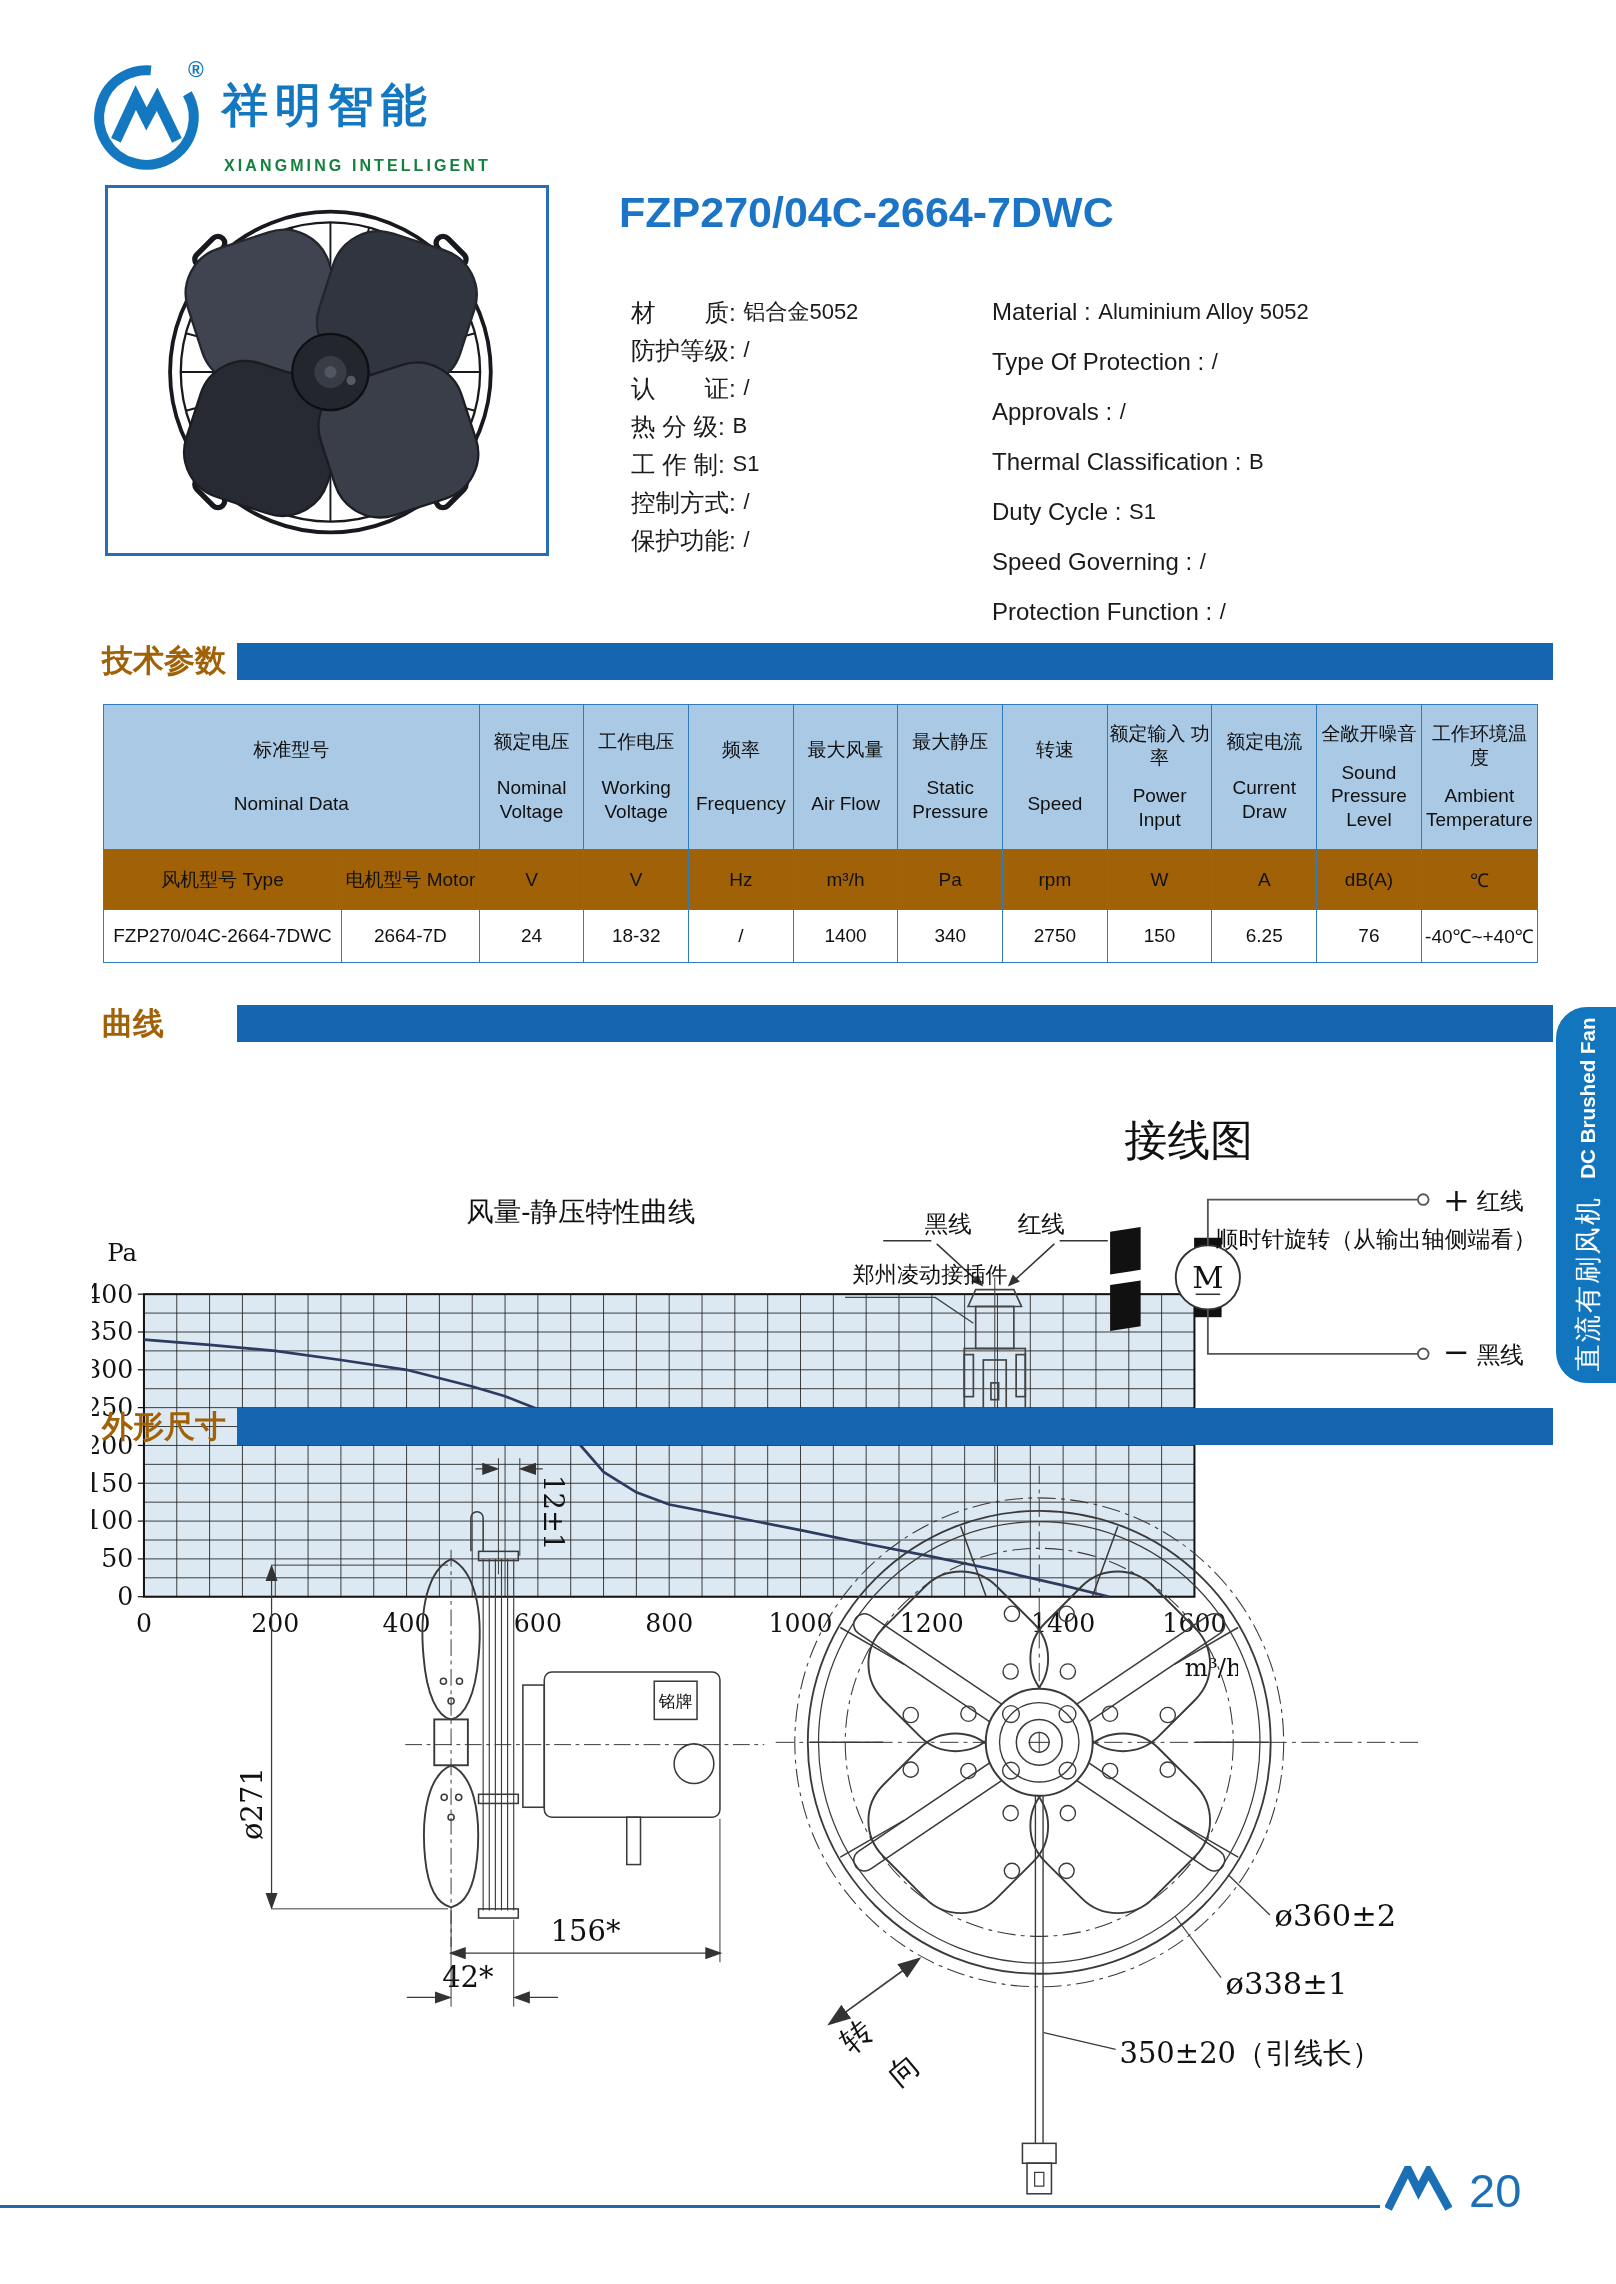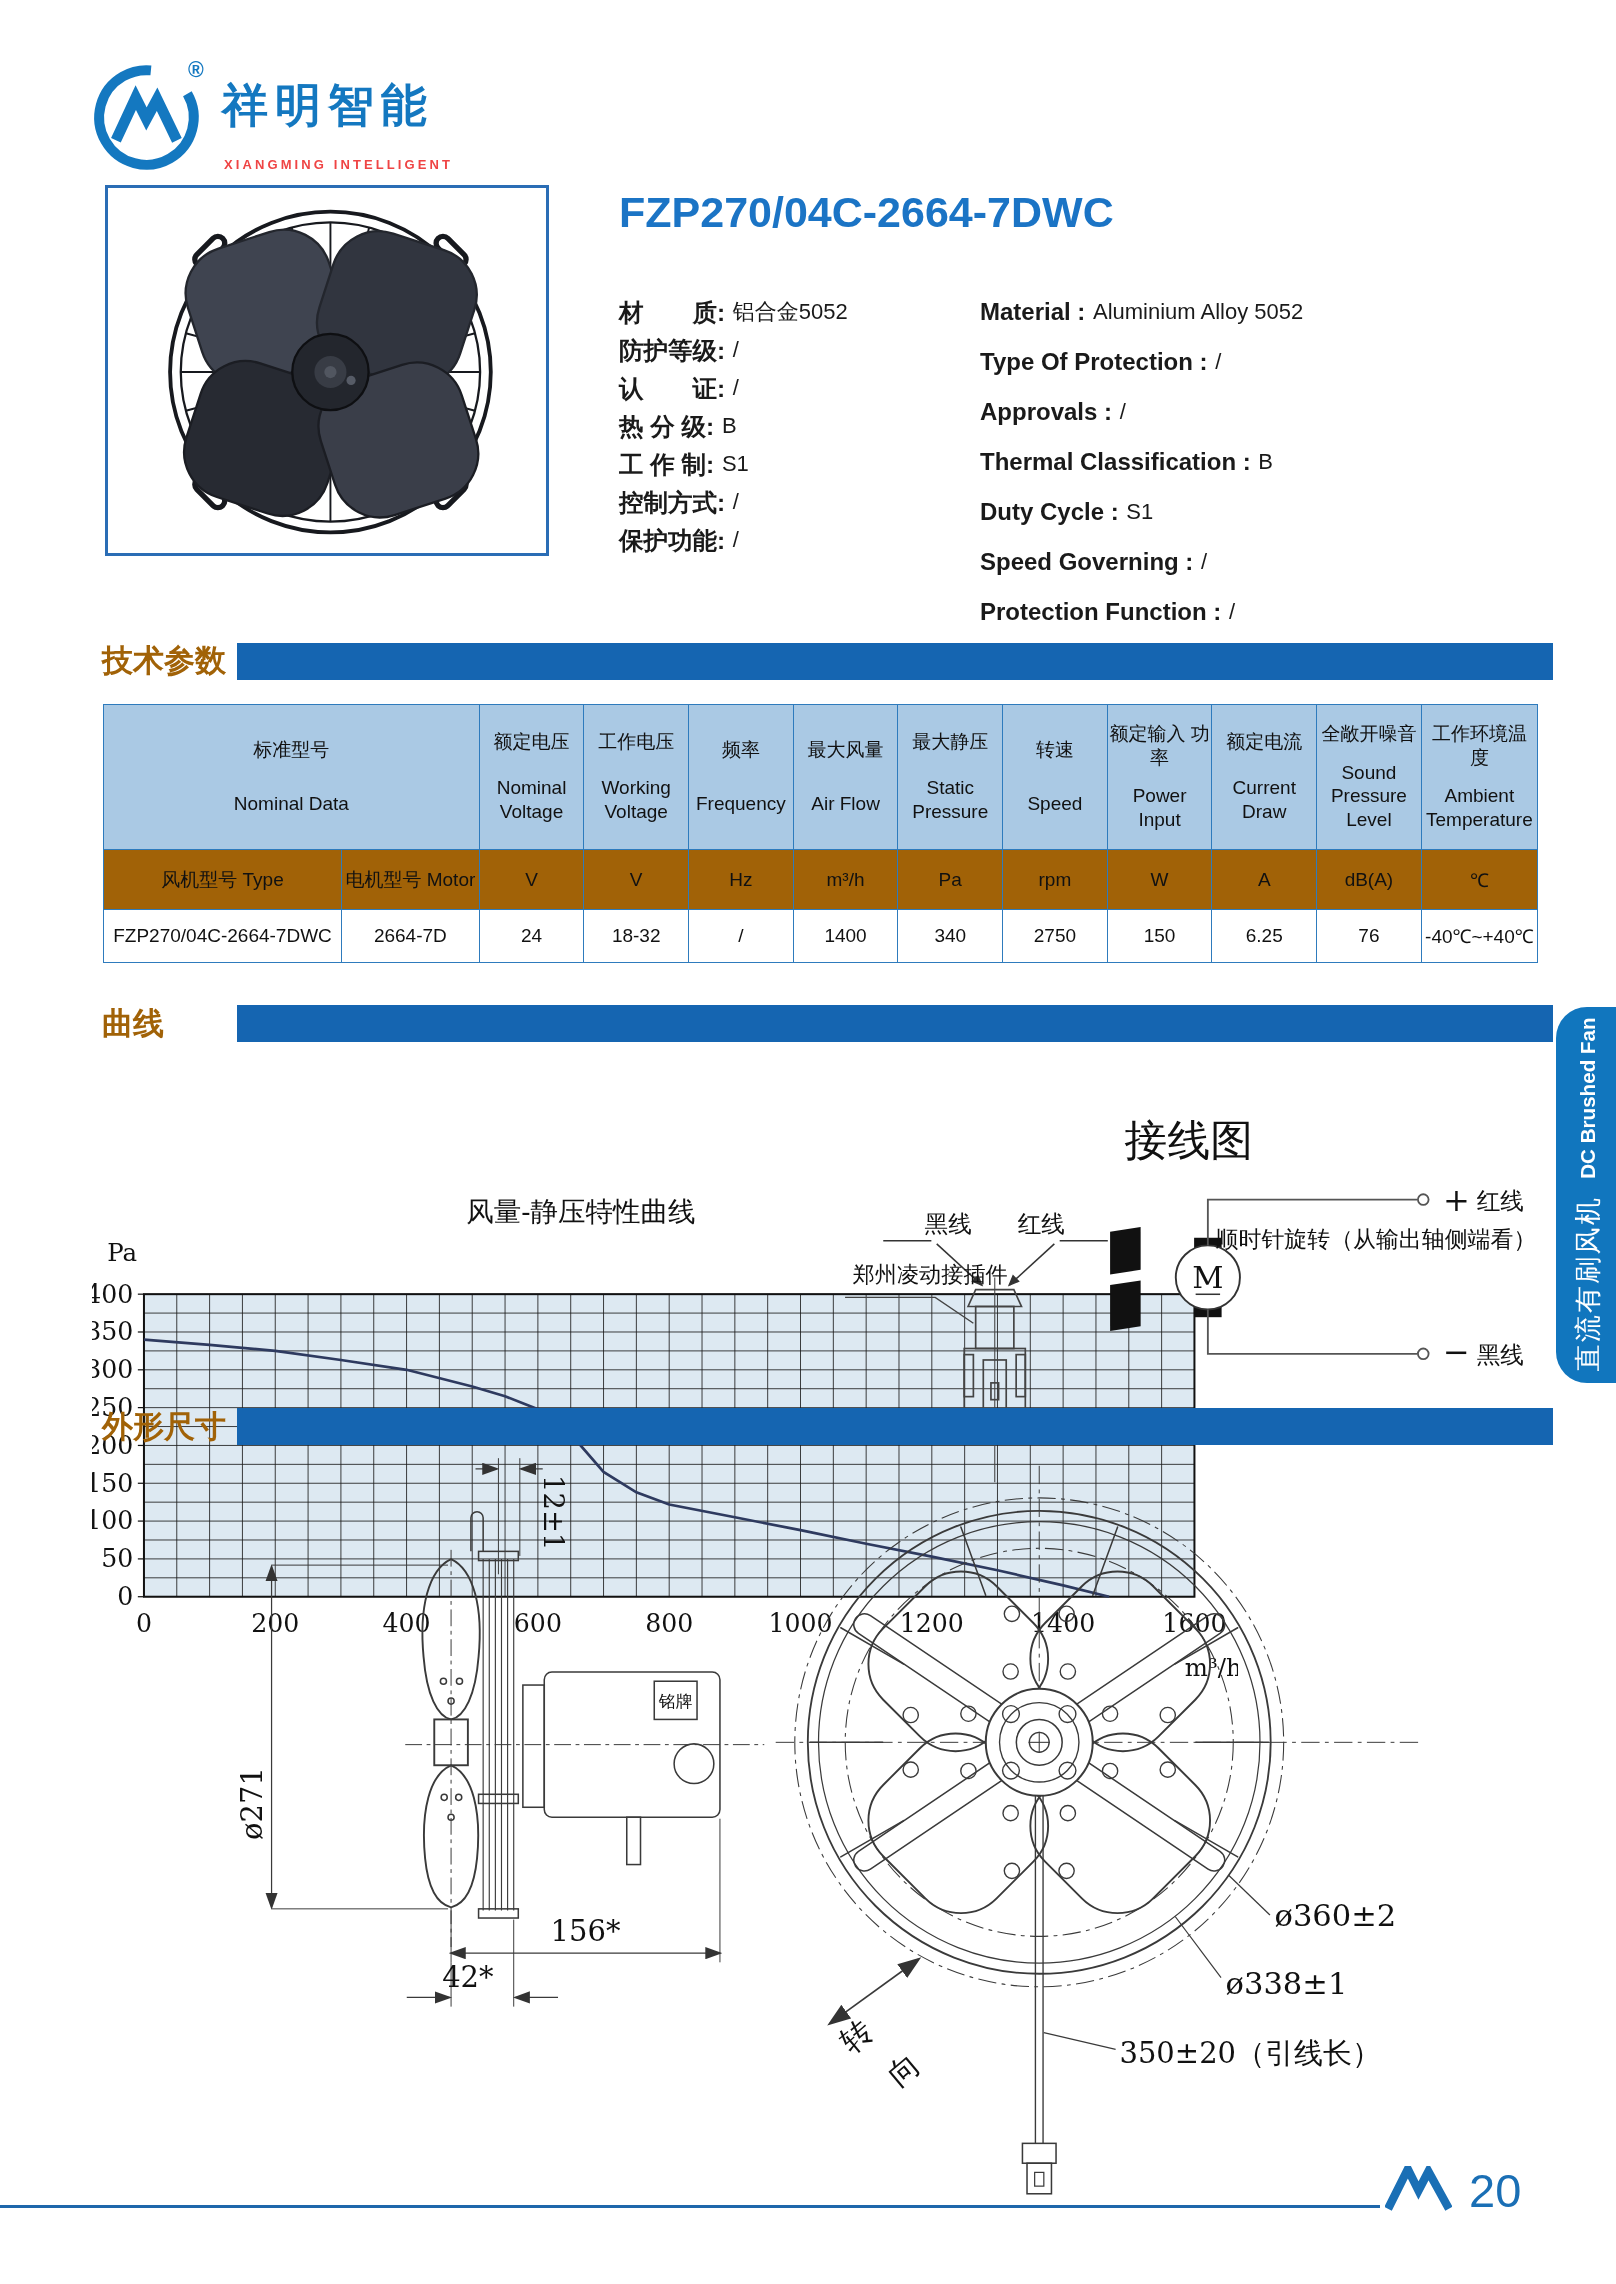"XIANGMING INTELLIGENT" #brand-en { color: #ef4444 -> #15803d; font-size: 13px -> 16px }
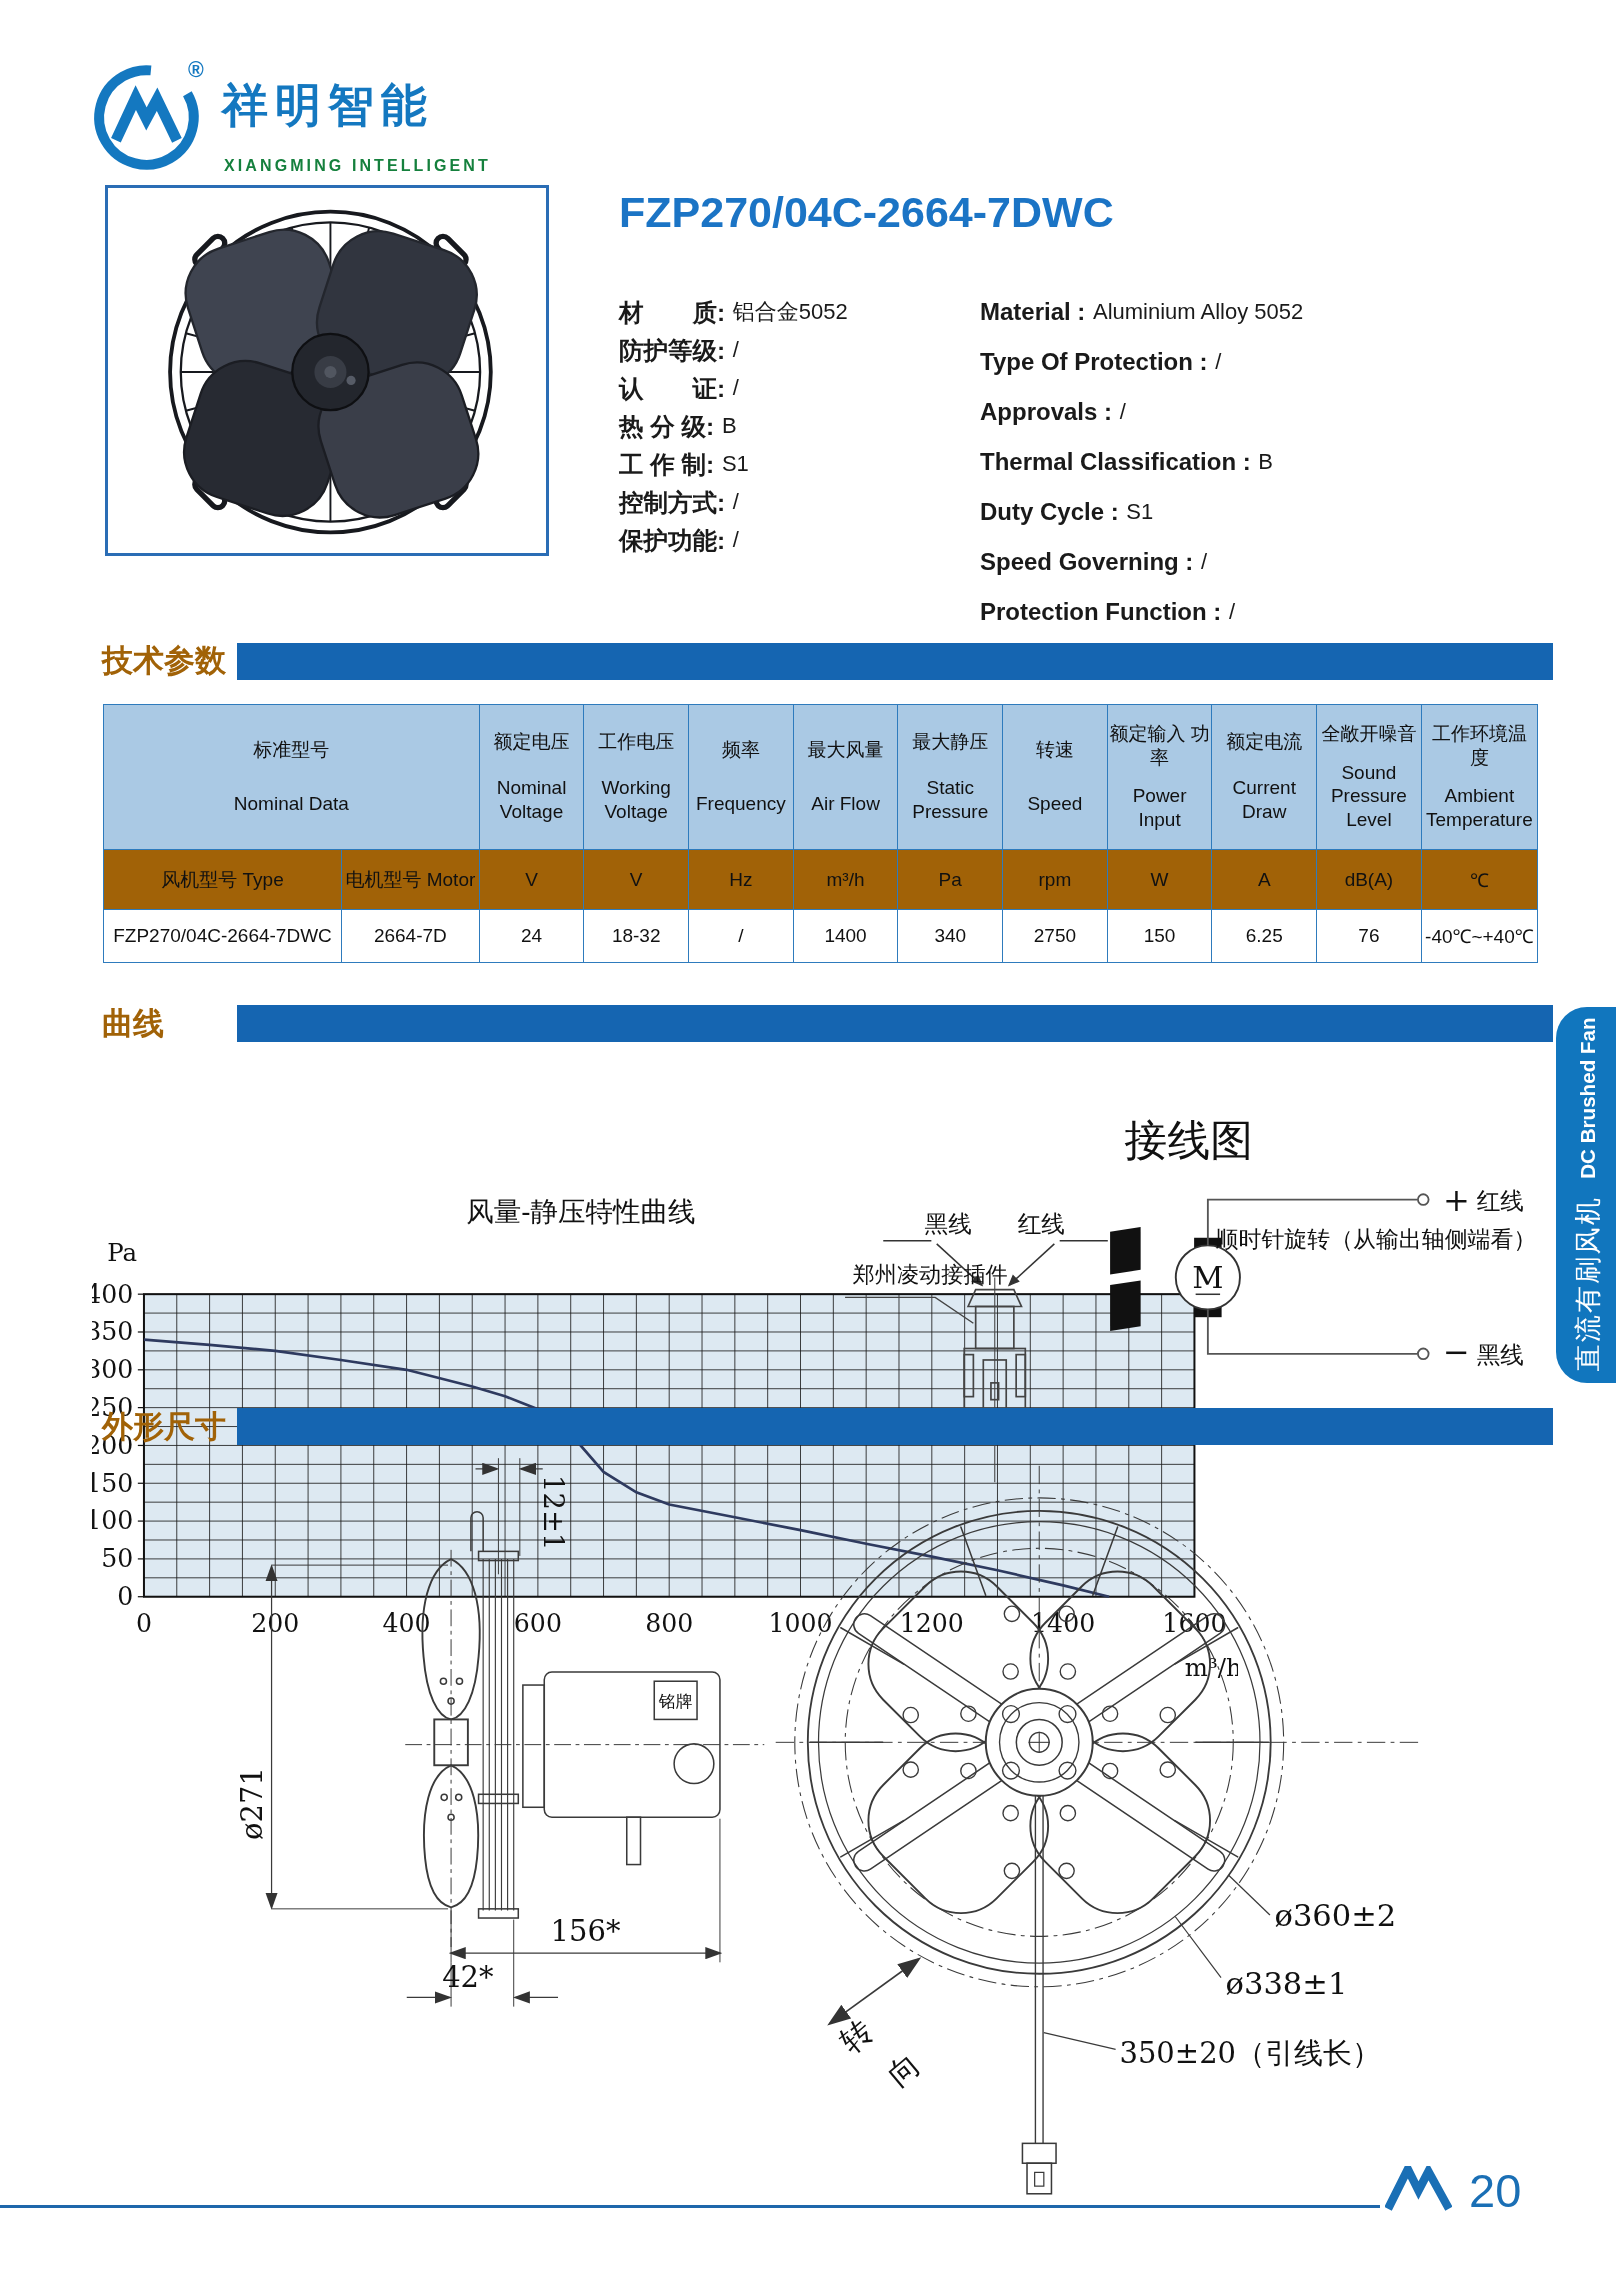"材 质:" .spec-row .lab { font-weight: bold -> normal; margin-left: none -> 12px }
